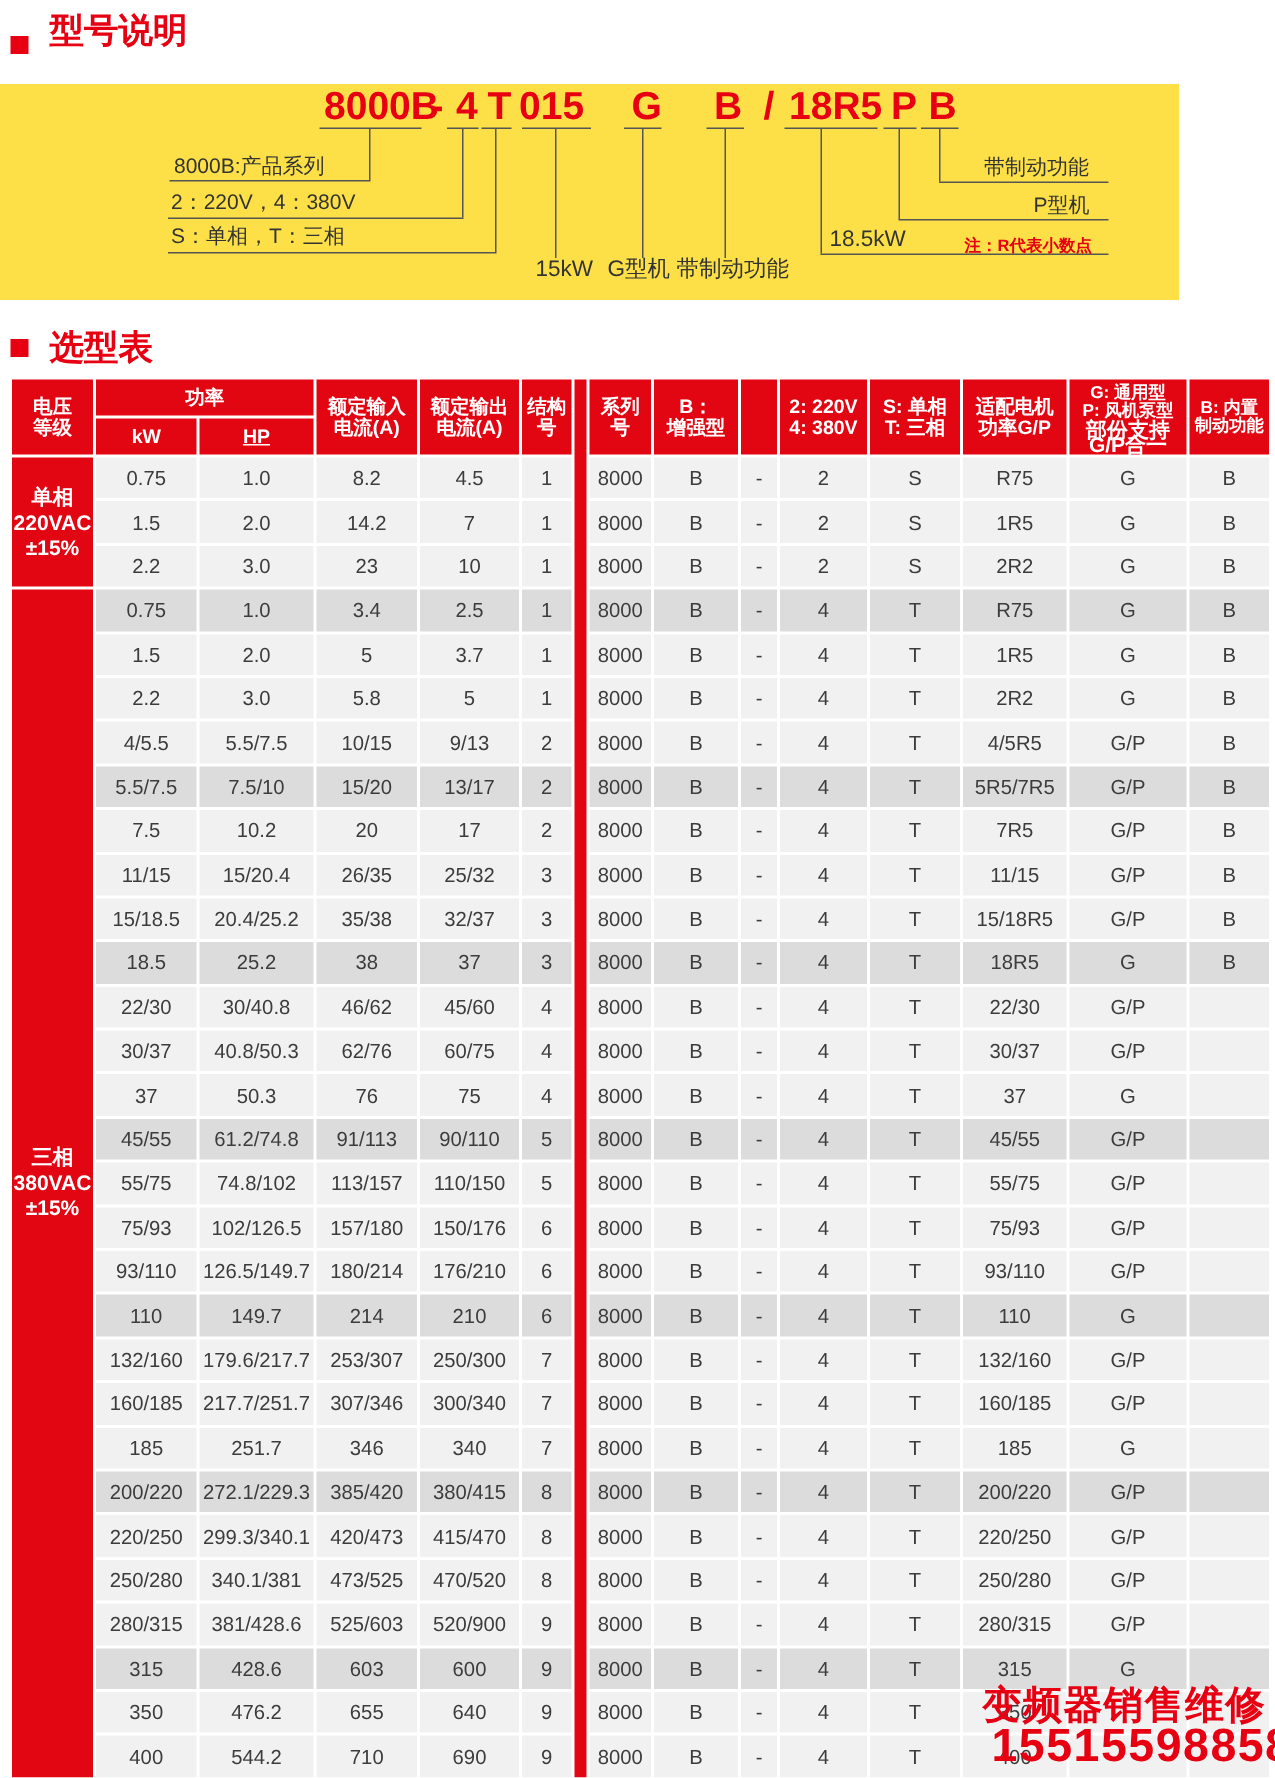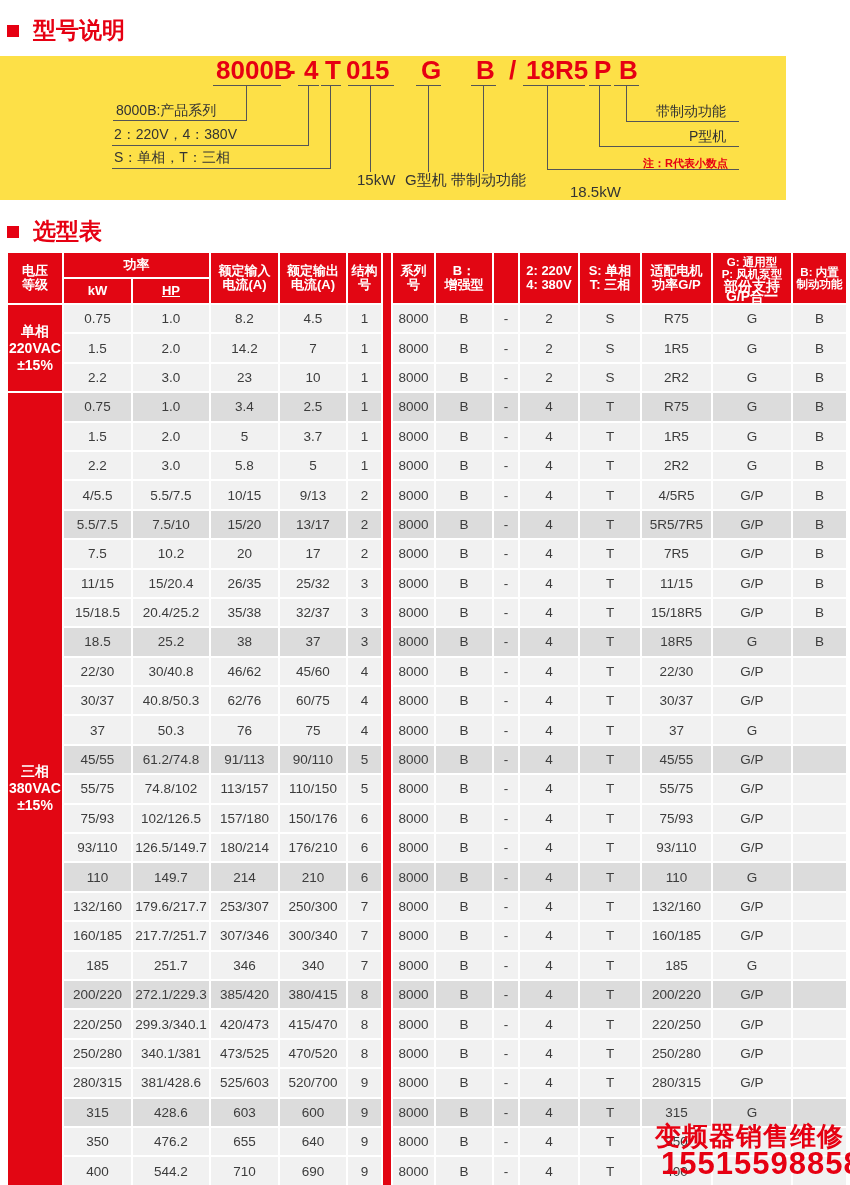"型号说明" div.sec-title { align-items: none -> flex-end; top: 15px -> 5px }
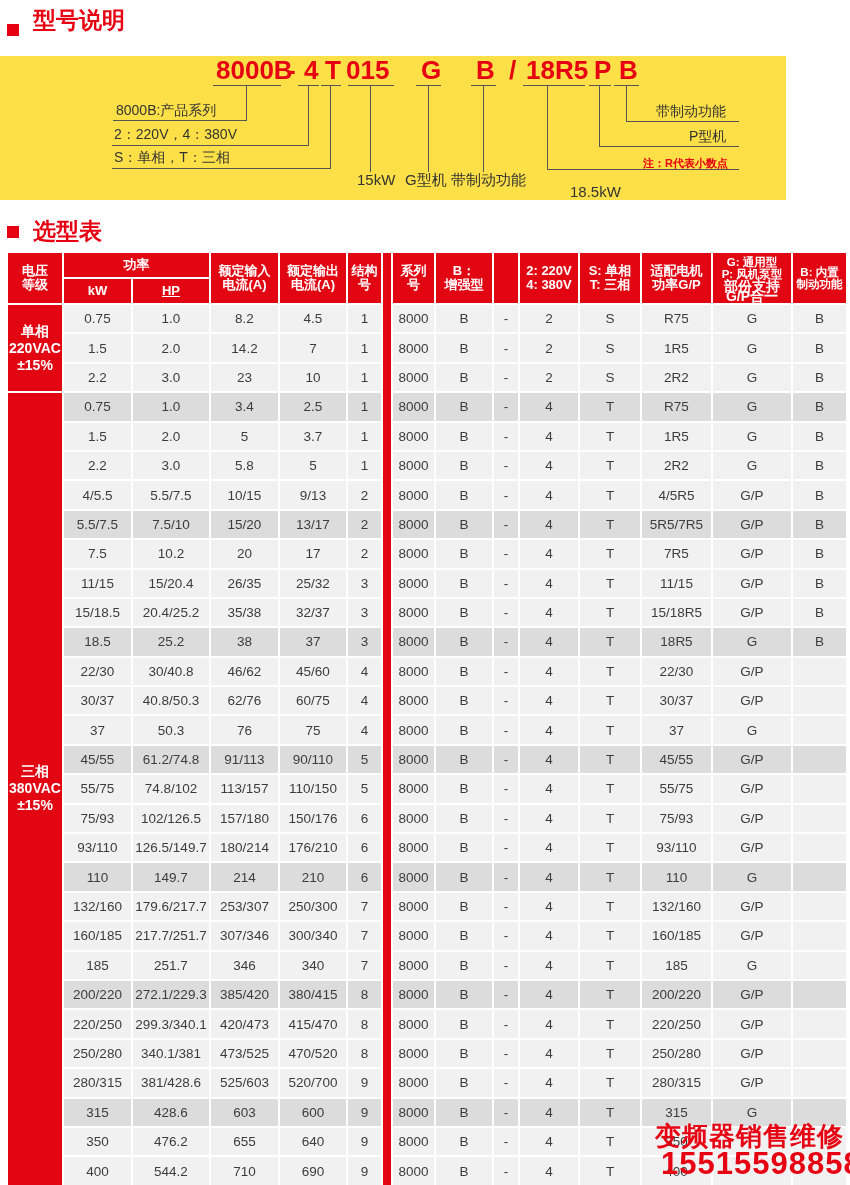"18.5kW" div.dlabel { left: 570px -> 553px; margin-top: 32px -> none }
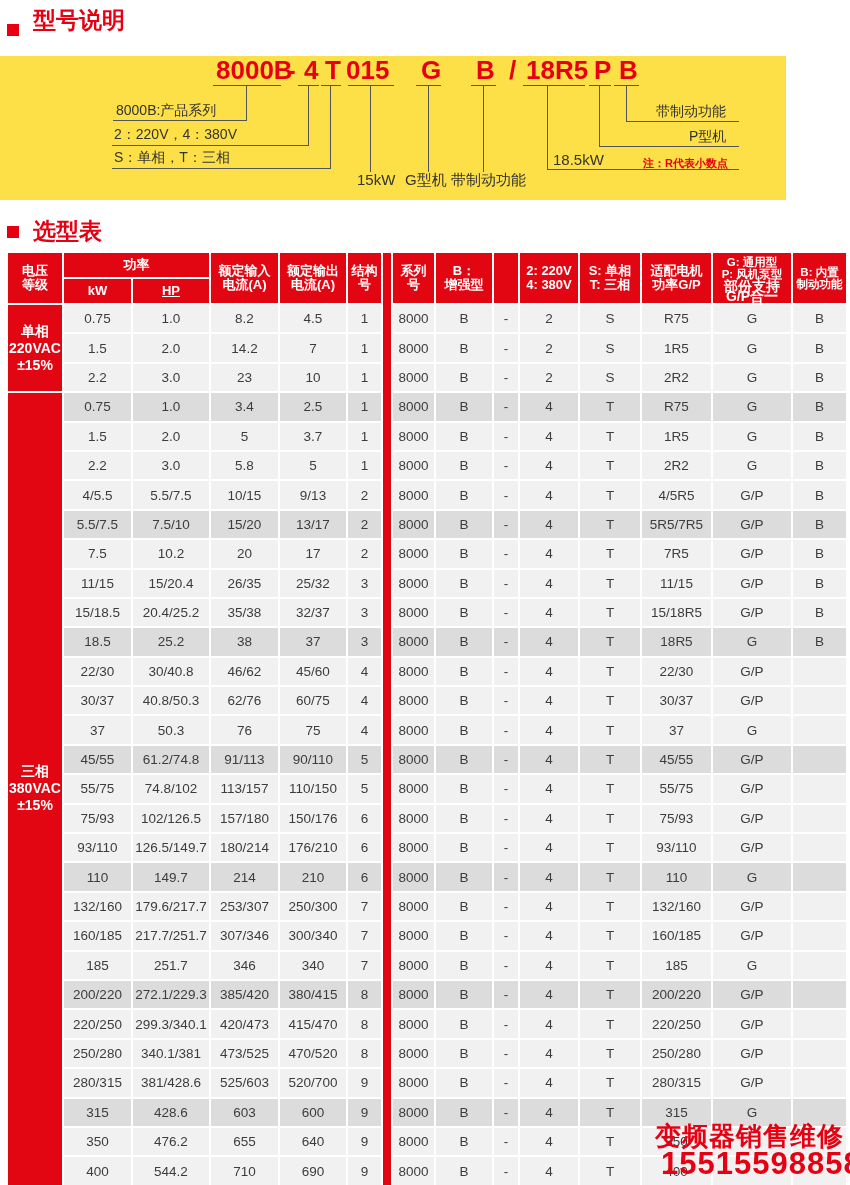"520/700" div.cell { text: 520/700 -> 520/900 }
